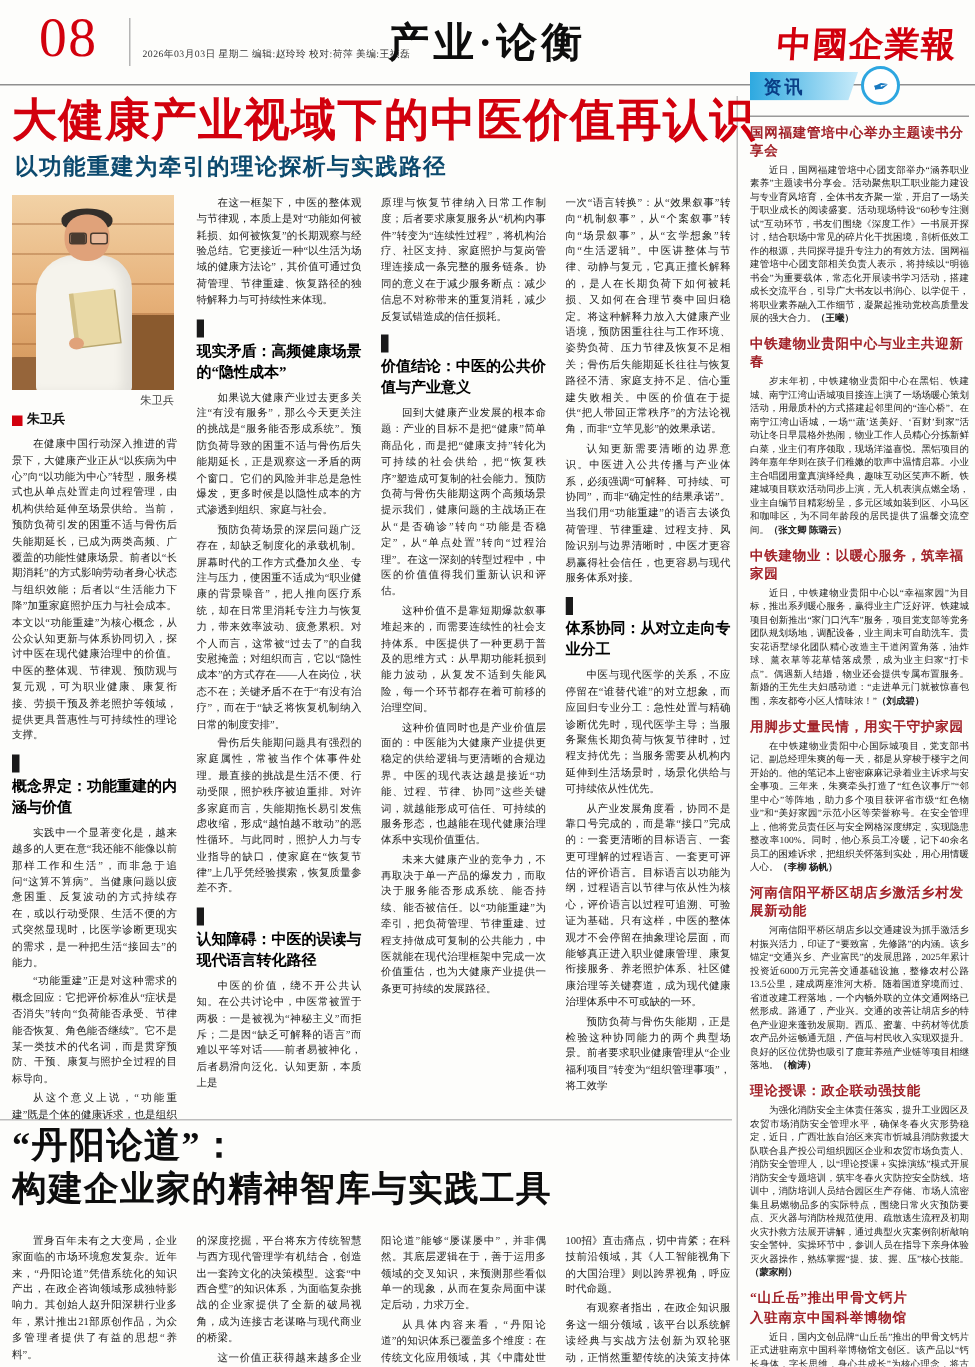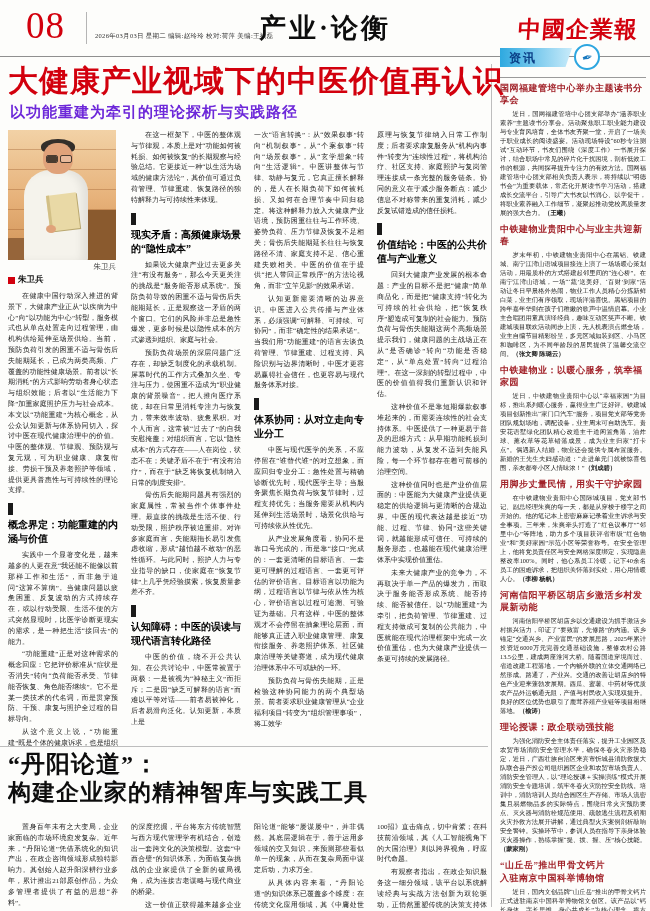"以功能重建为牵引的理论探析与实践路径" .main-subtitle { color: #6d28d9 -> #0c4a6e }
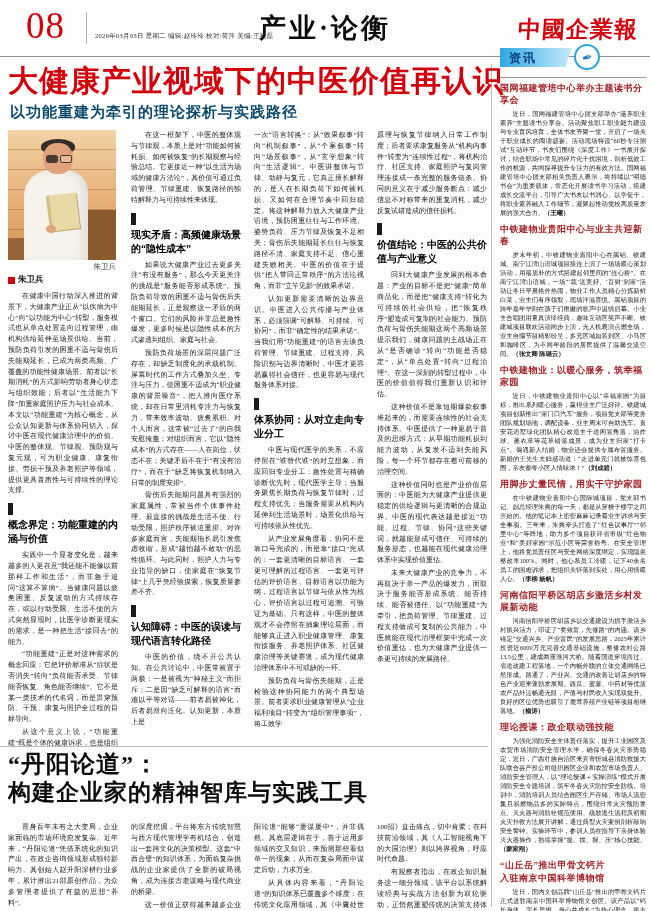"一次“语言转换”：从“效果叙事”转向“机制叙事”，从“个案叙事”转向“场景叙事”" div.col { order: before "原理与恢复节律纳入日常工作制度；后者要求康复服务从“机构内事件”转变为“连续性过" -> after "原理与恢复节律纳入日常工作制度；后者要求康复服务从“机构内事件”转变为“连续性过" }
